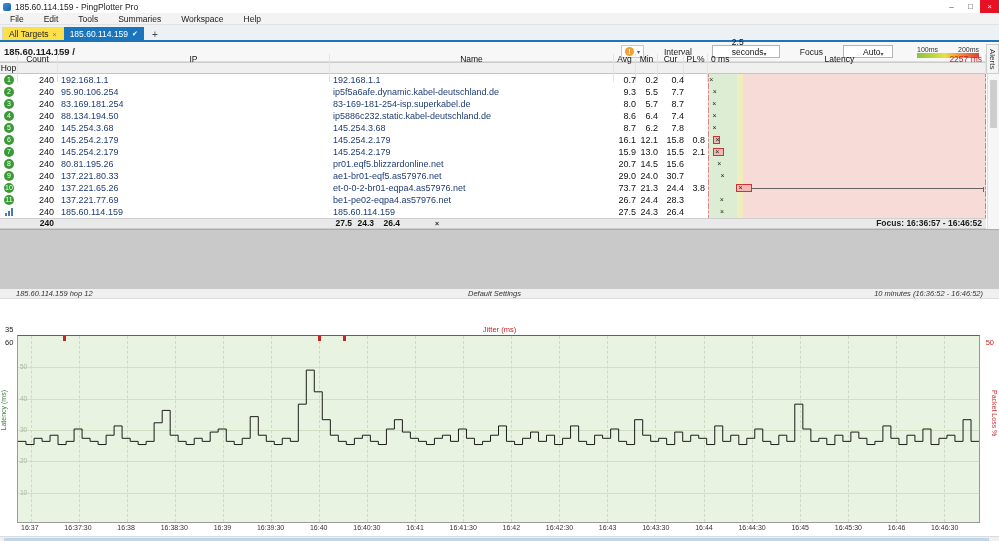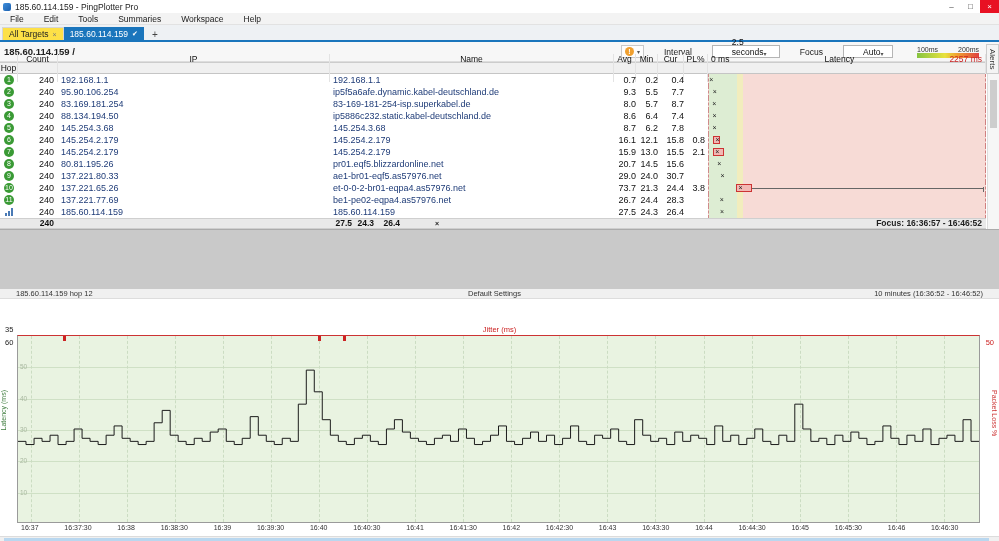"185.60.114.159 hop 12" .tl-header { font-style: none -> italic }
